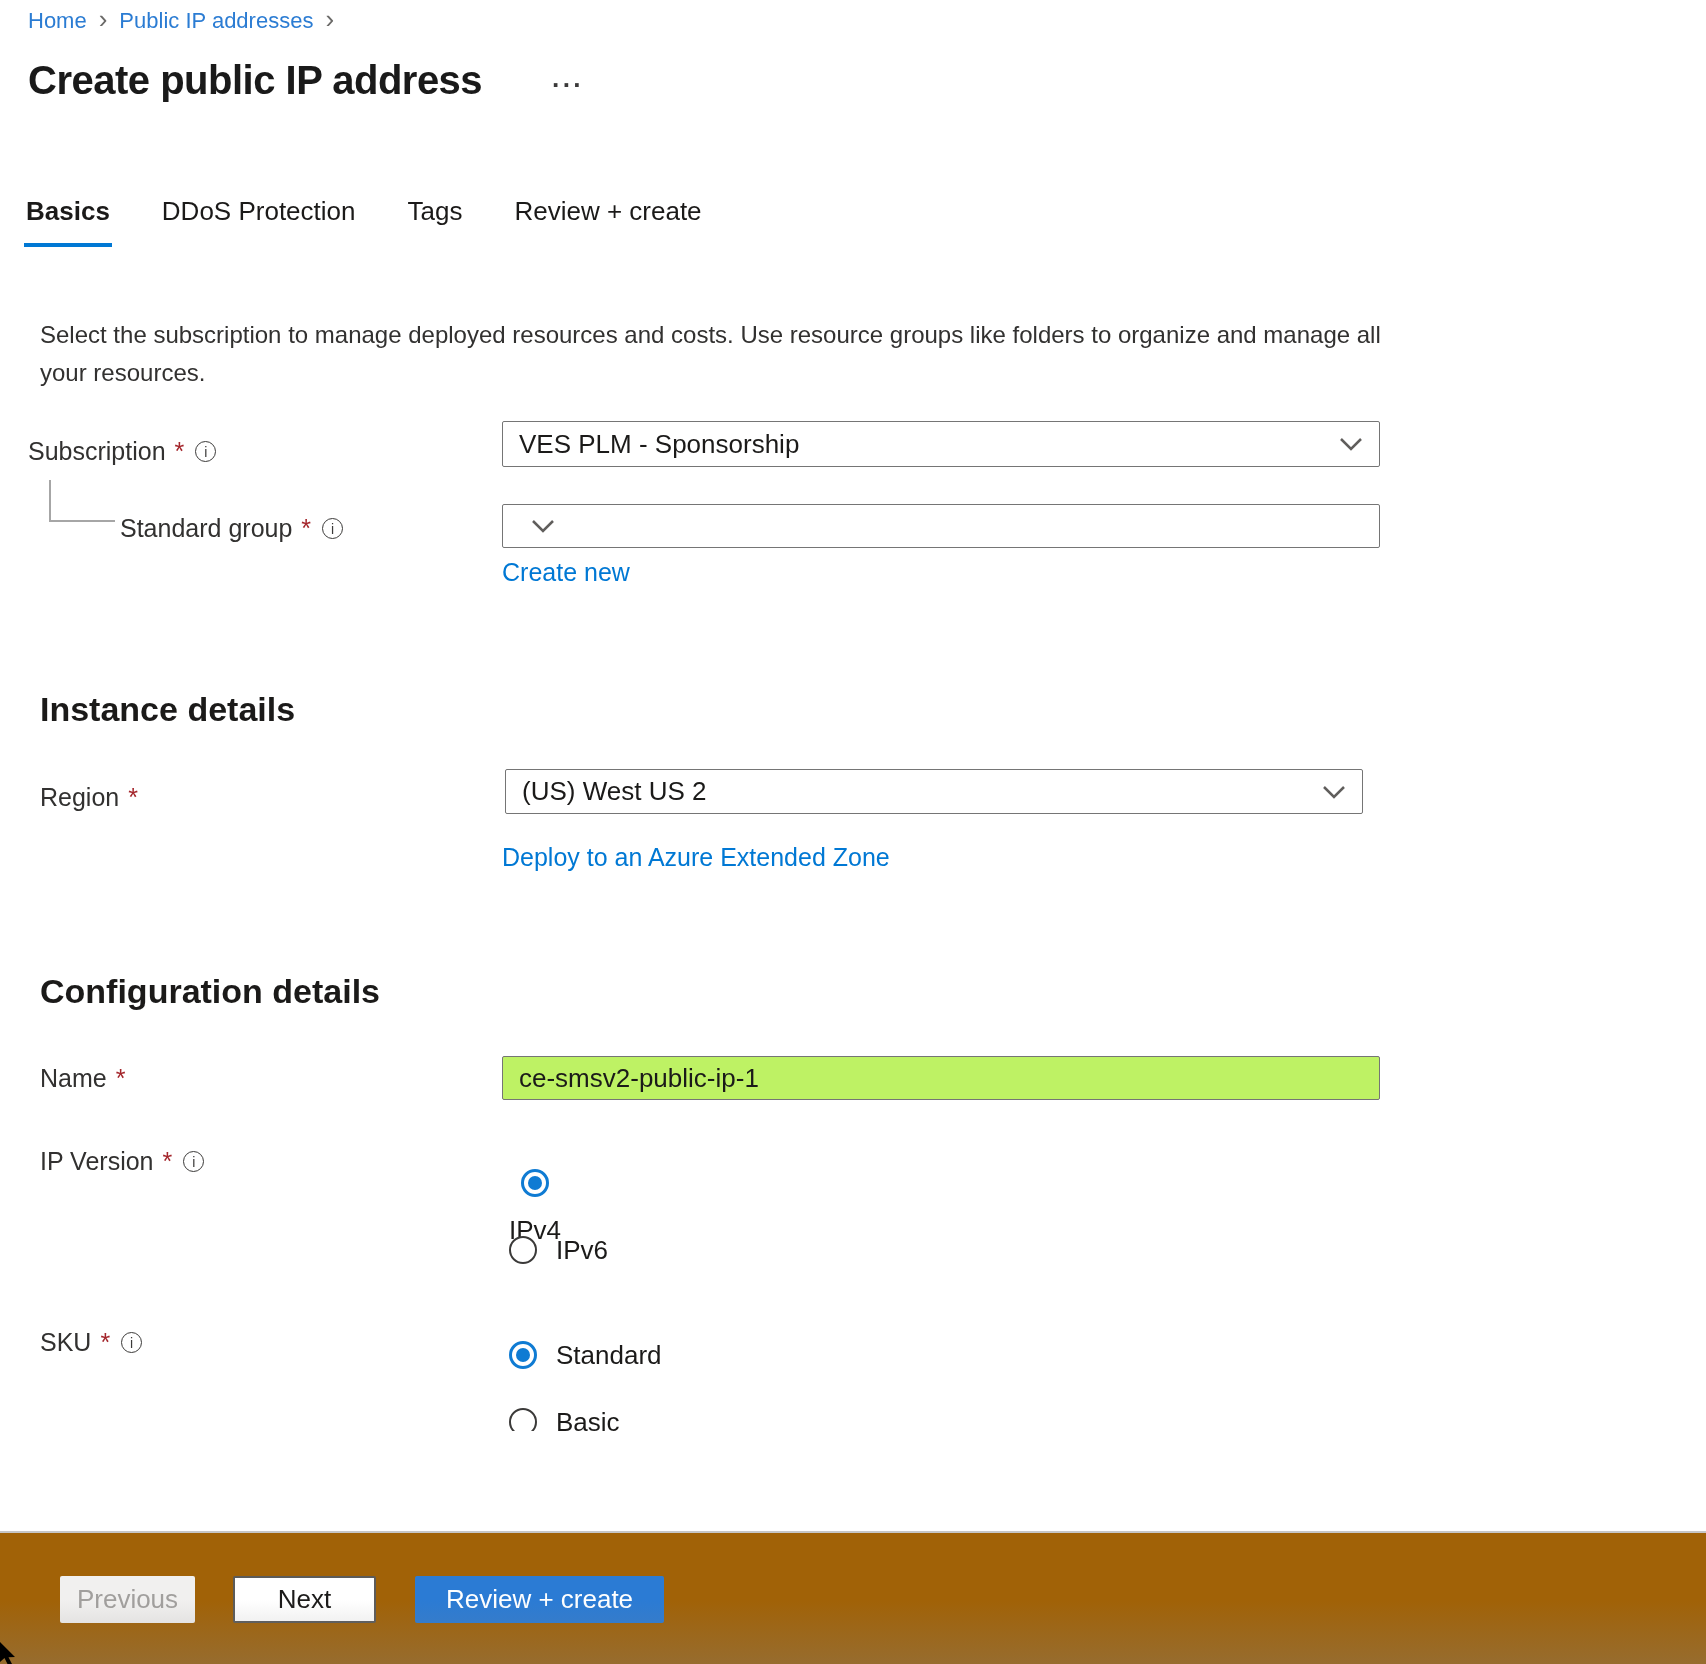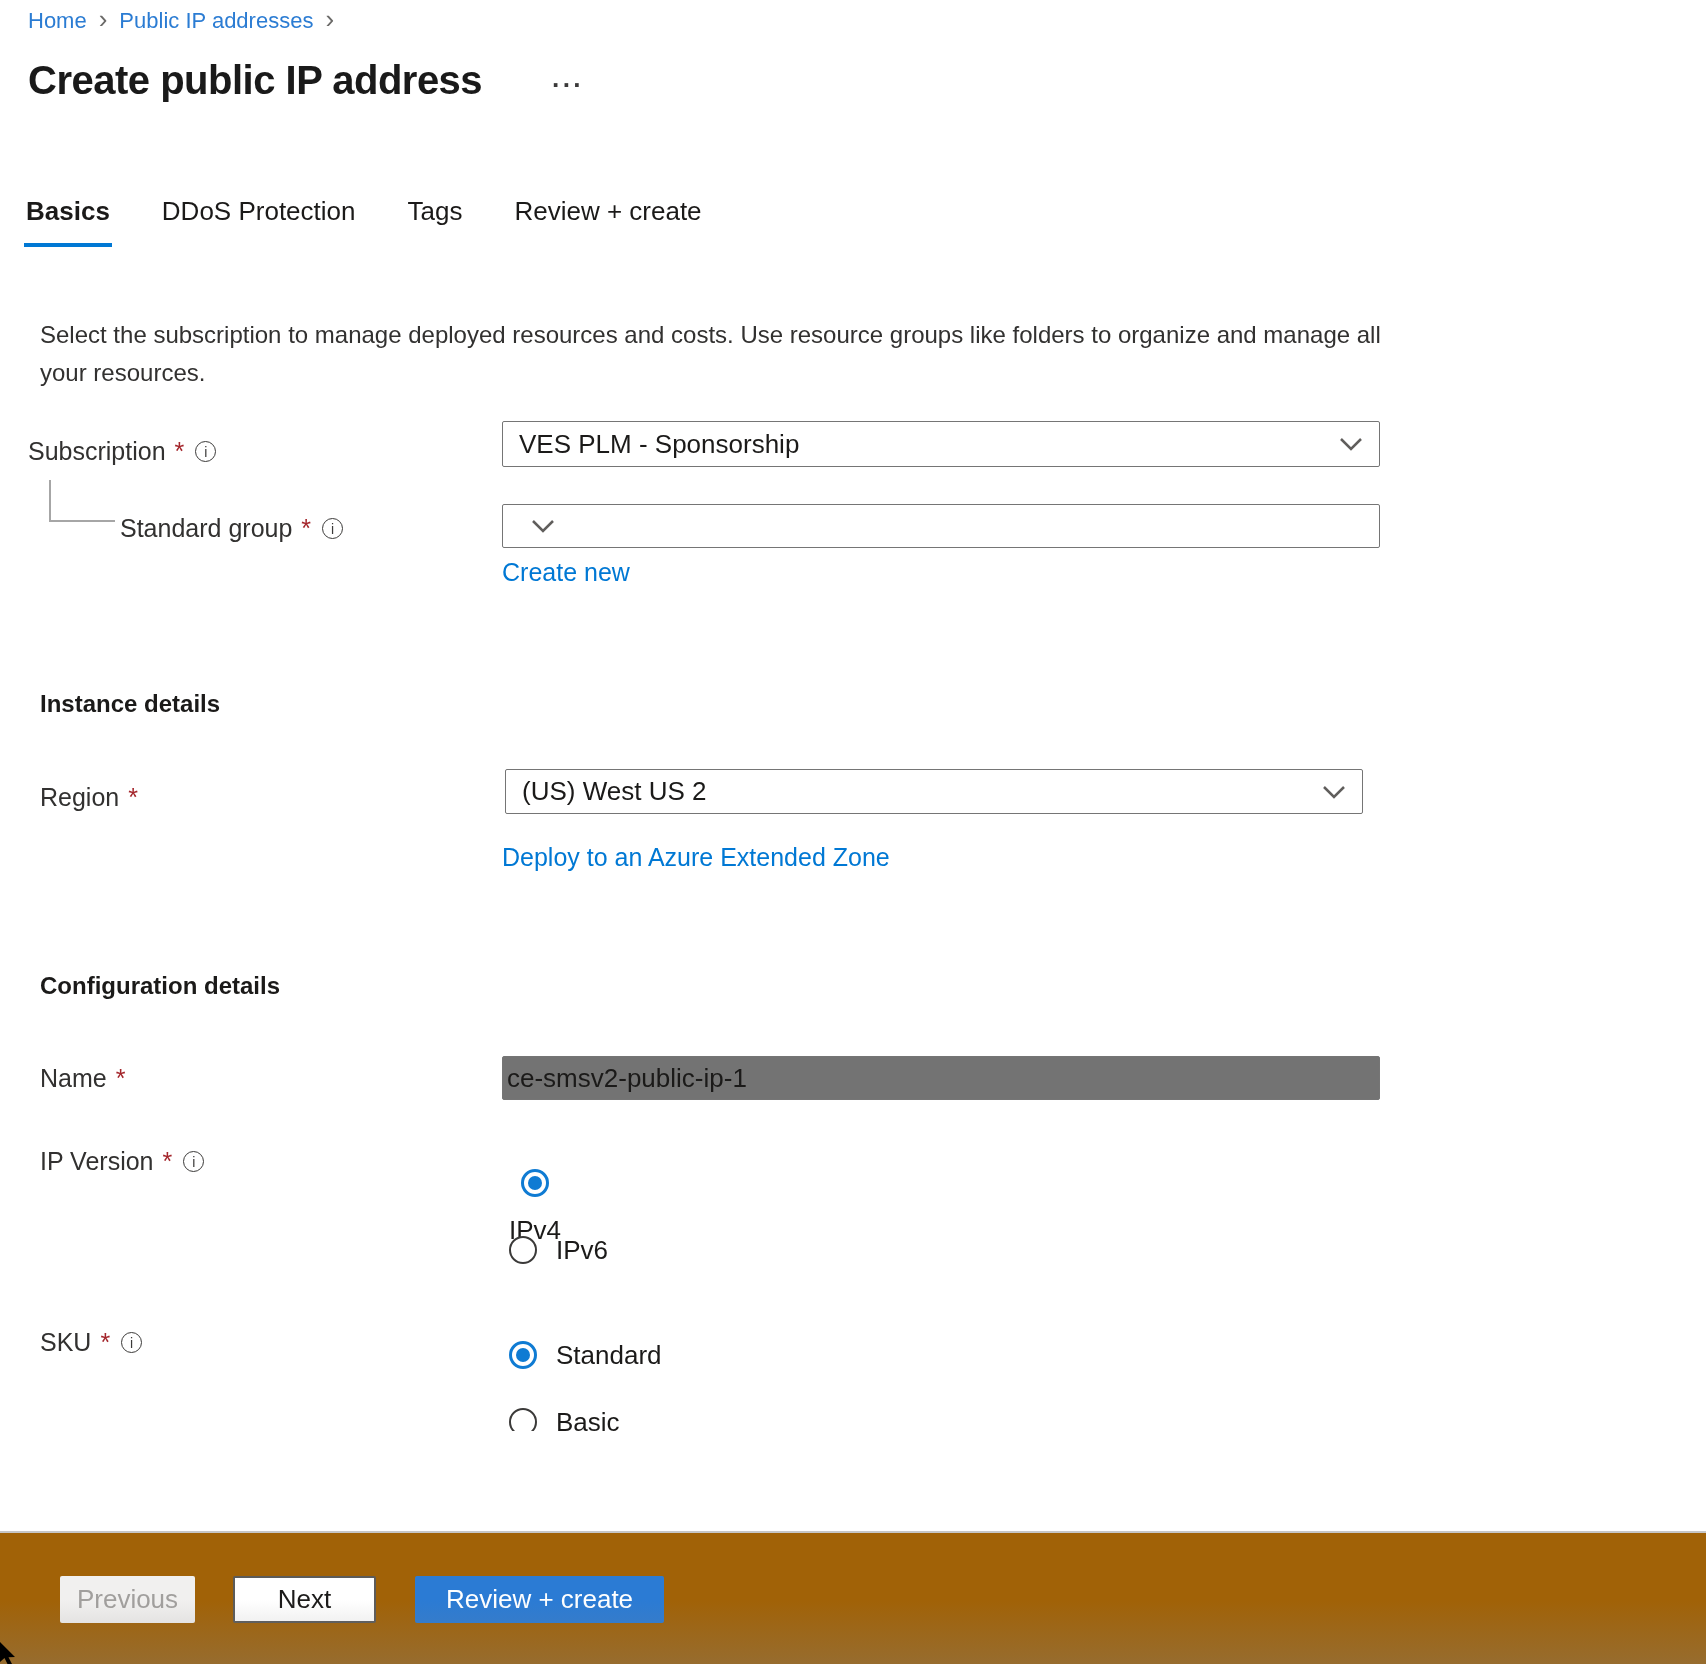"Instance details" .section-heading { font-size: 24px -> 34px }
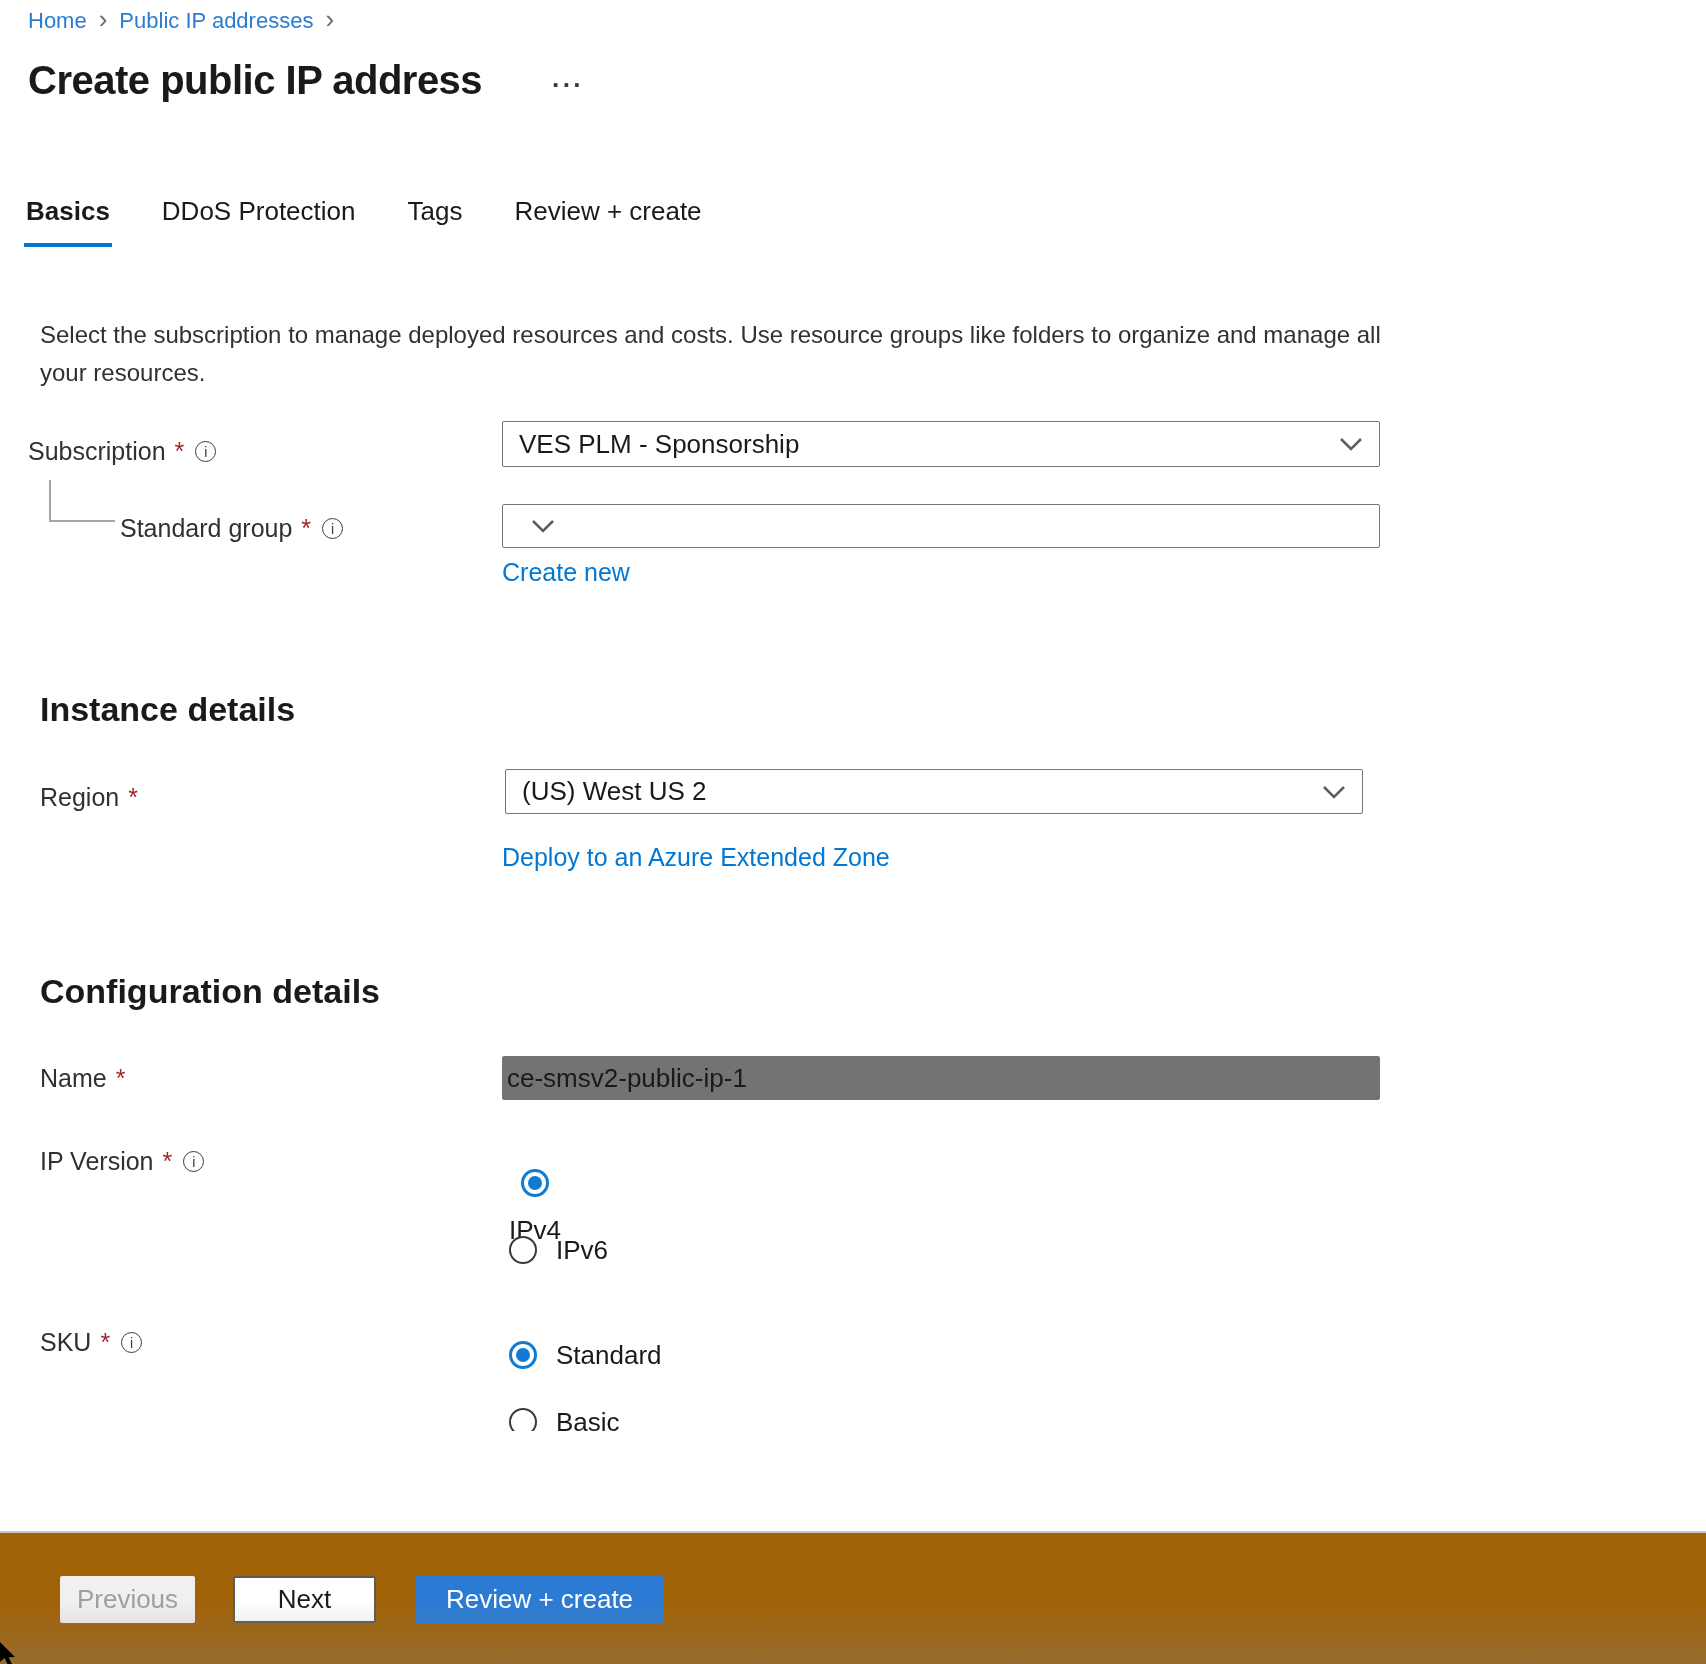"ce-smsv2-public-ip-1" input.native { background: #737373 -> #bef264; padding: 0 4px -> 0 16px }
